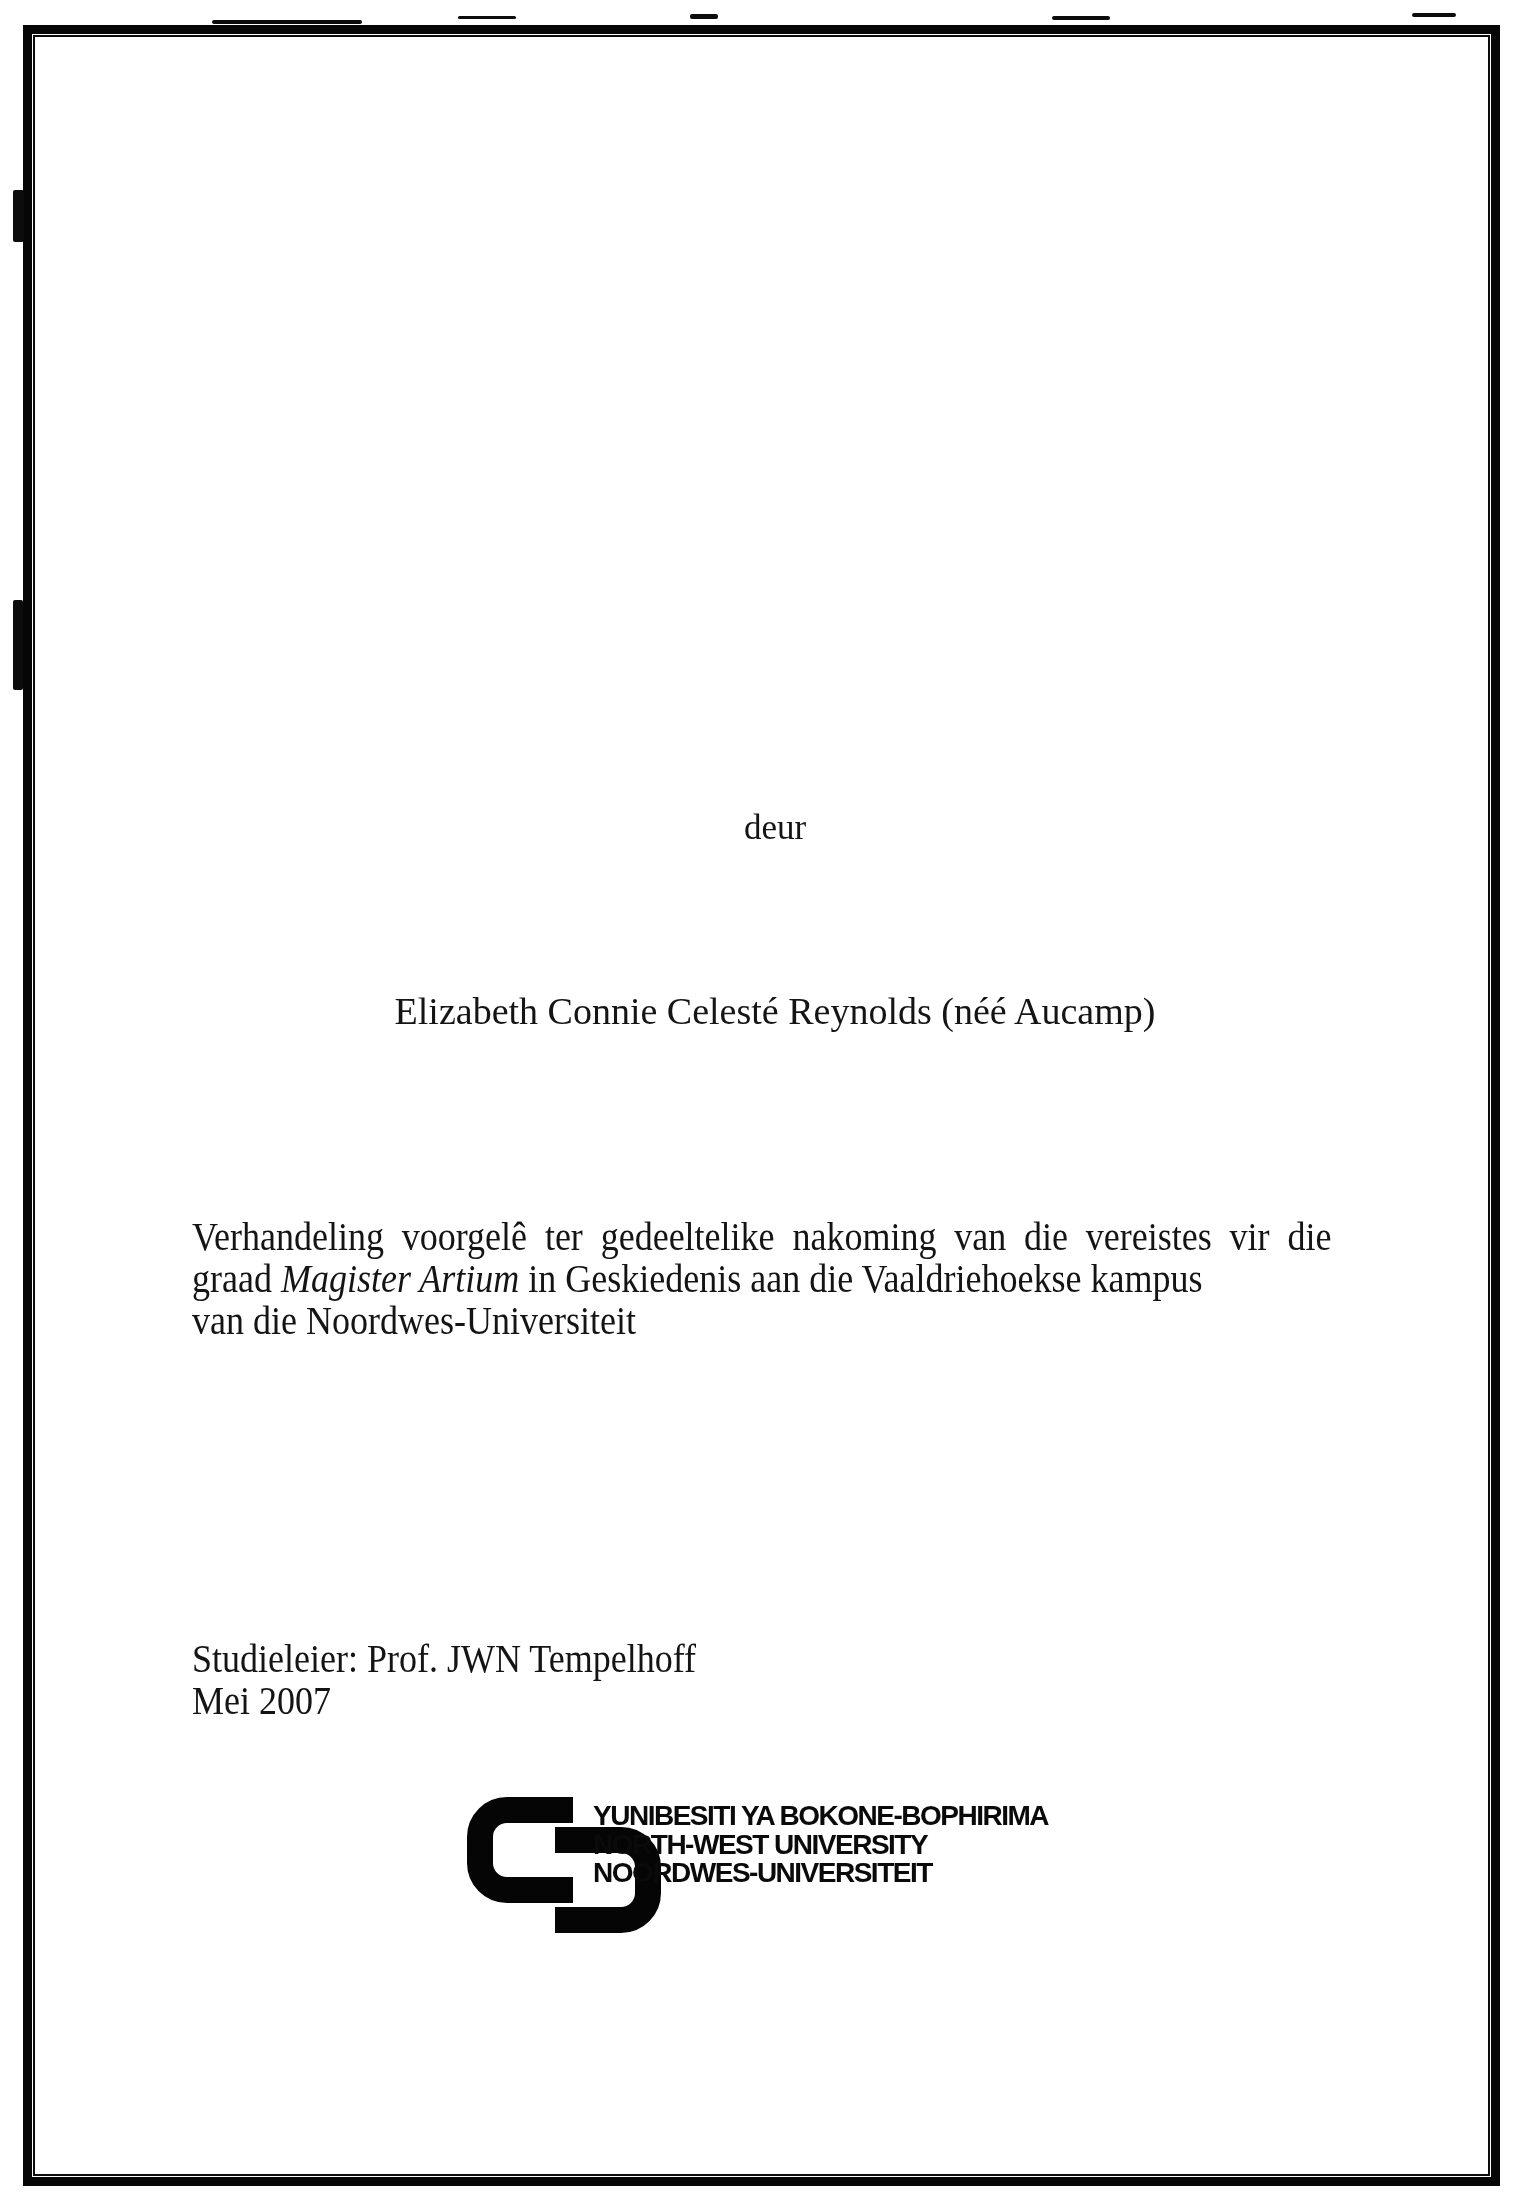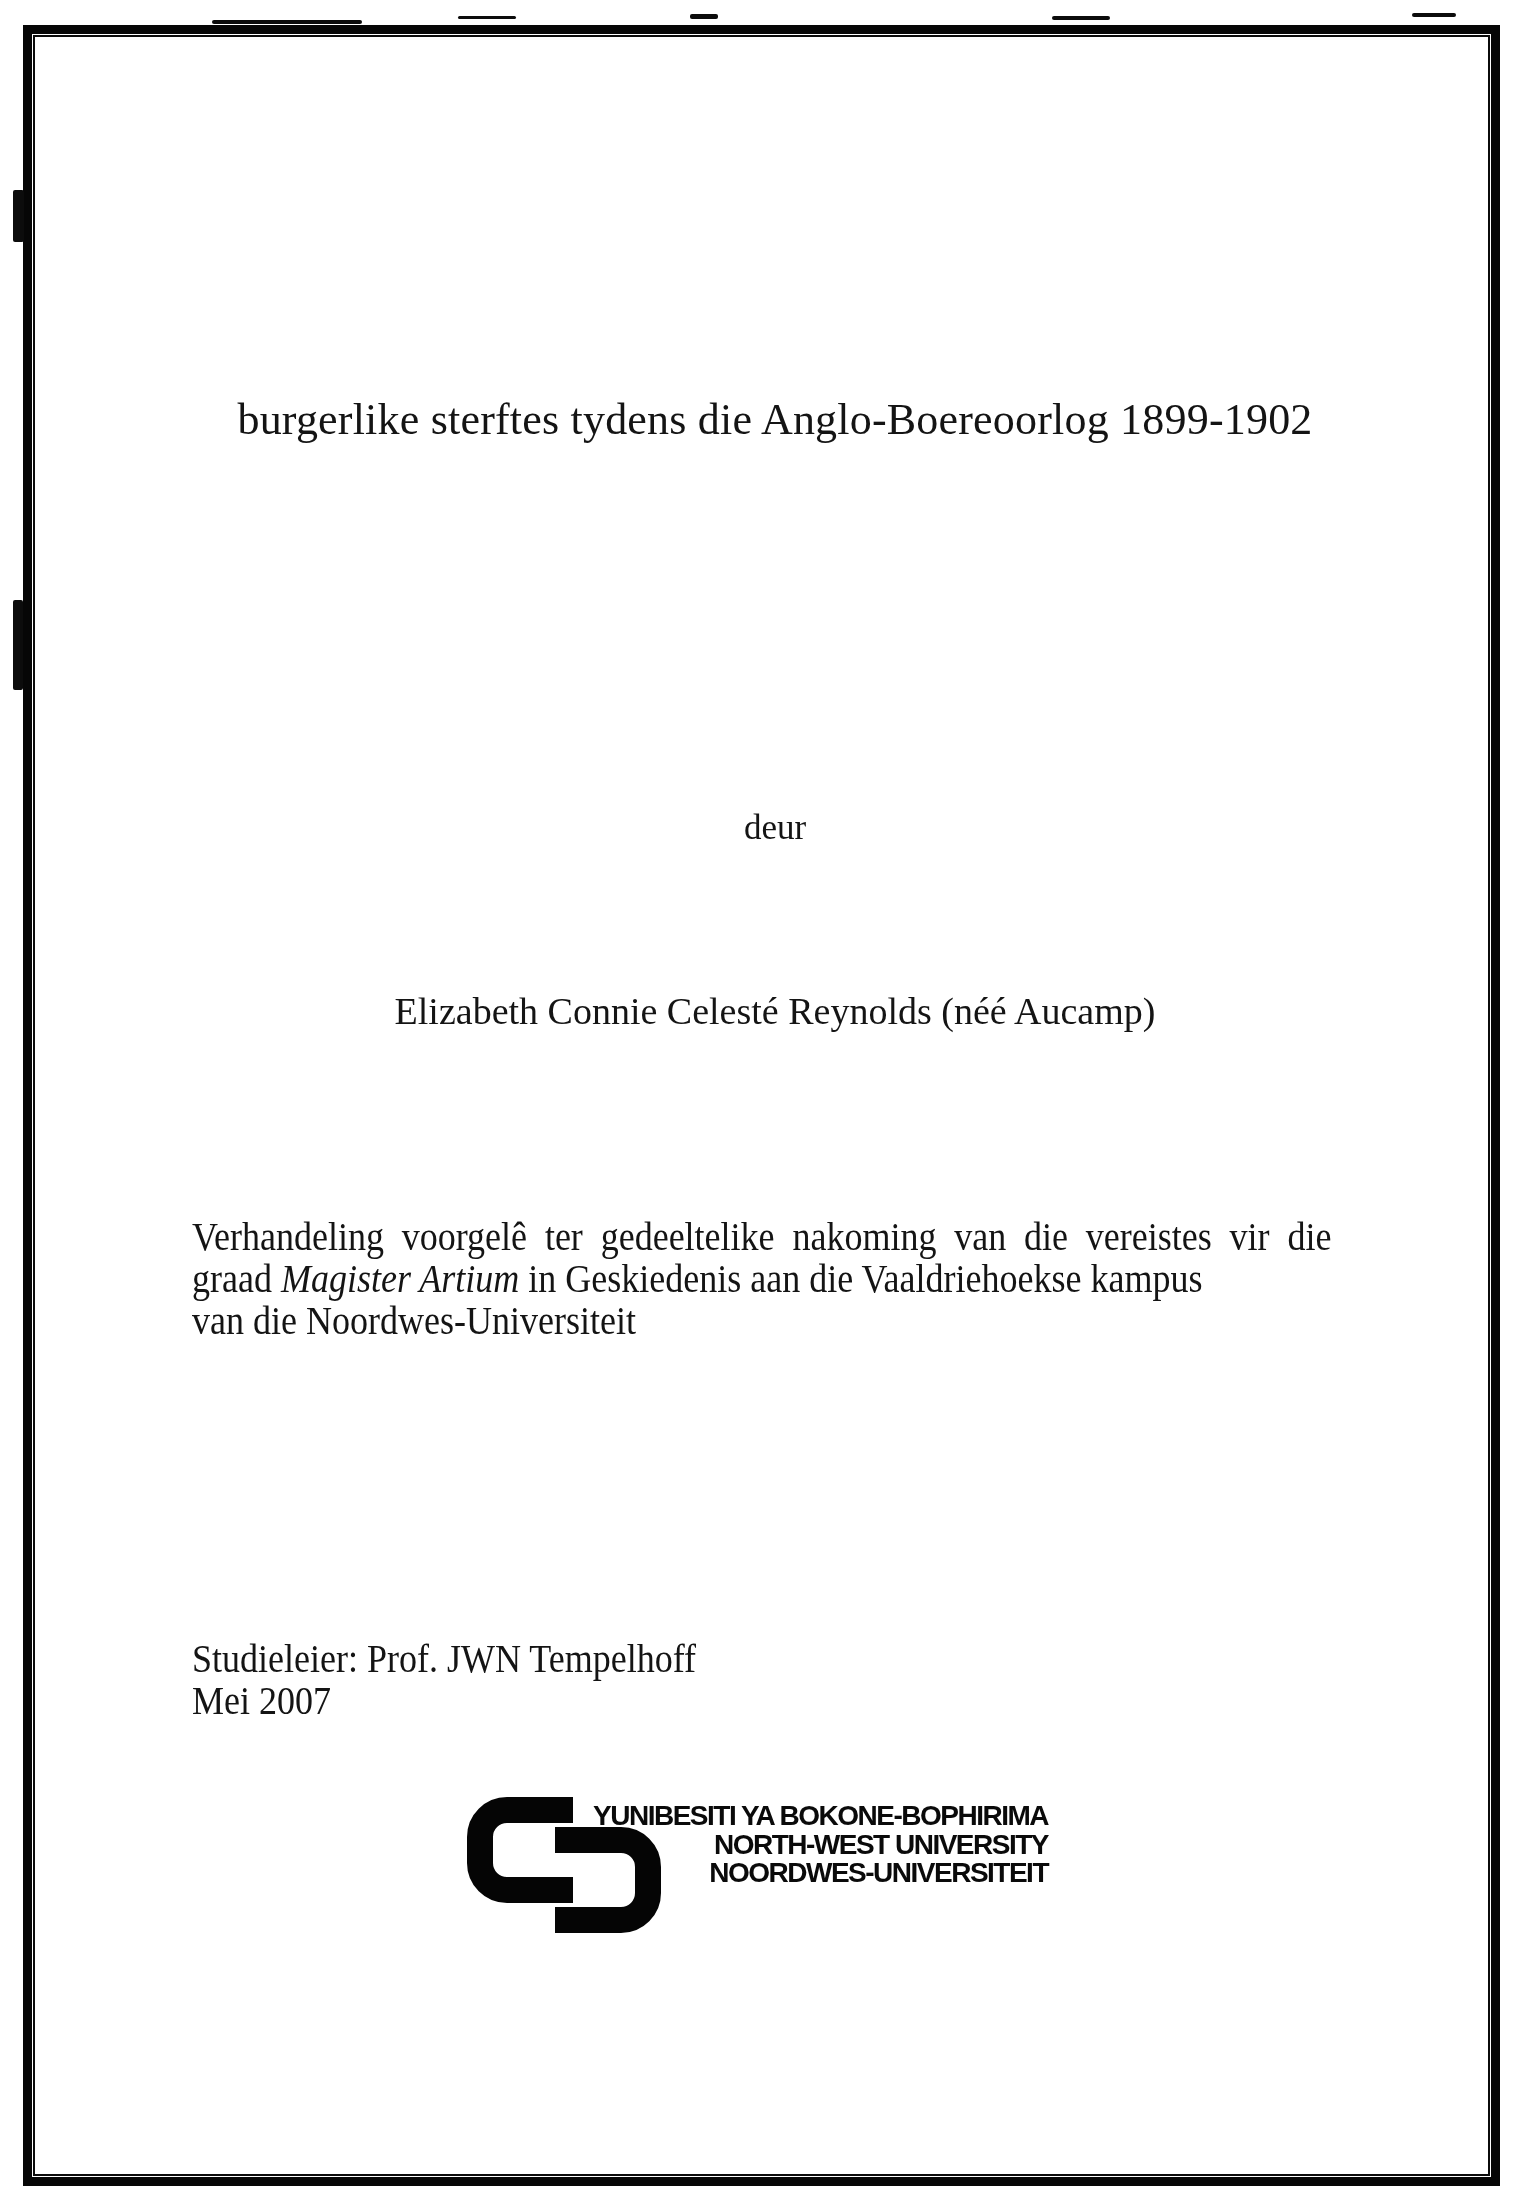"burgerlike sterftes tydens die" div { html: <div>burgerlike sterftes tydens die Anglo-Boereoorlog 1899-1902</div> -> none }
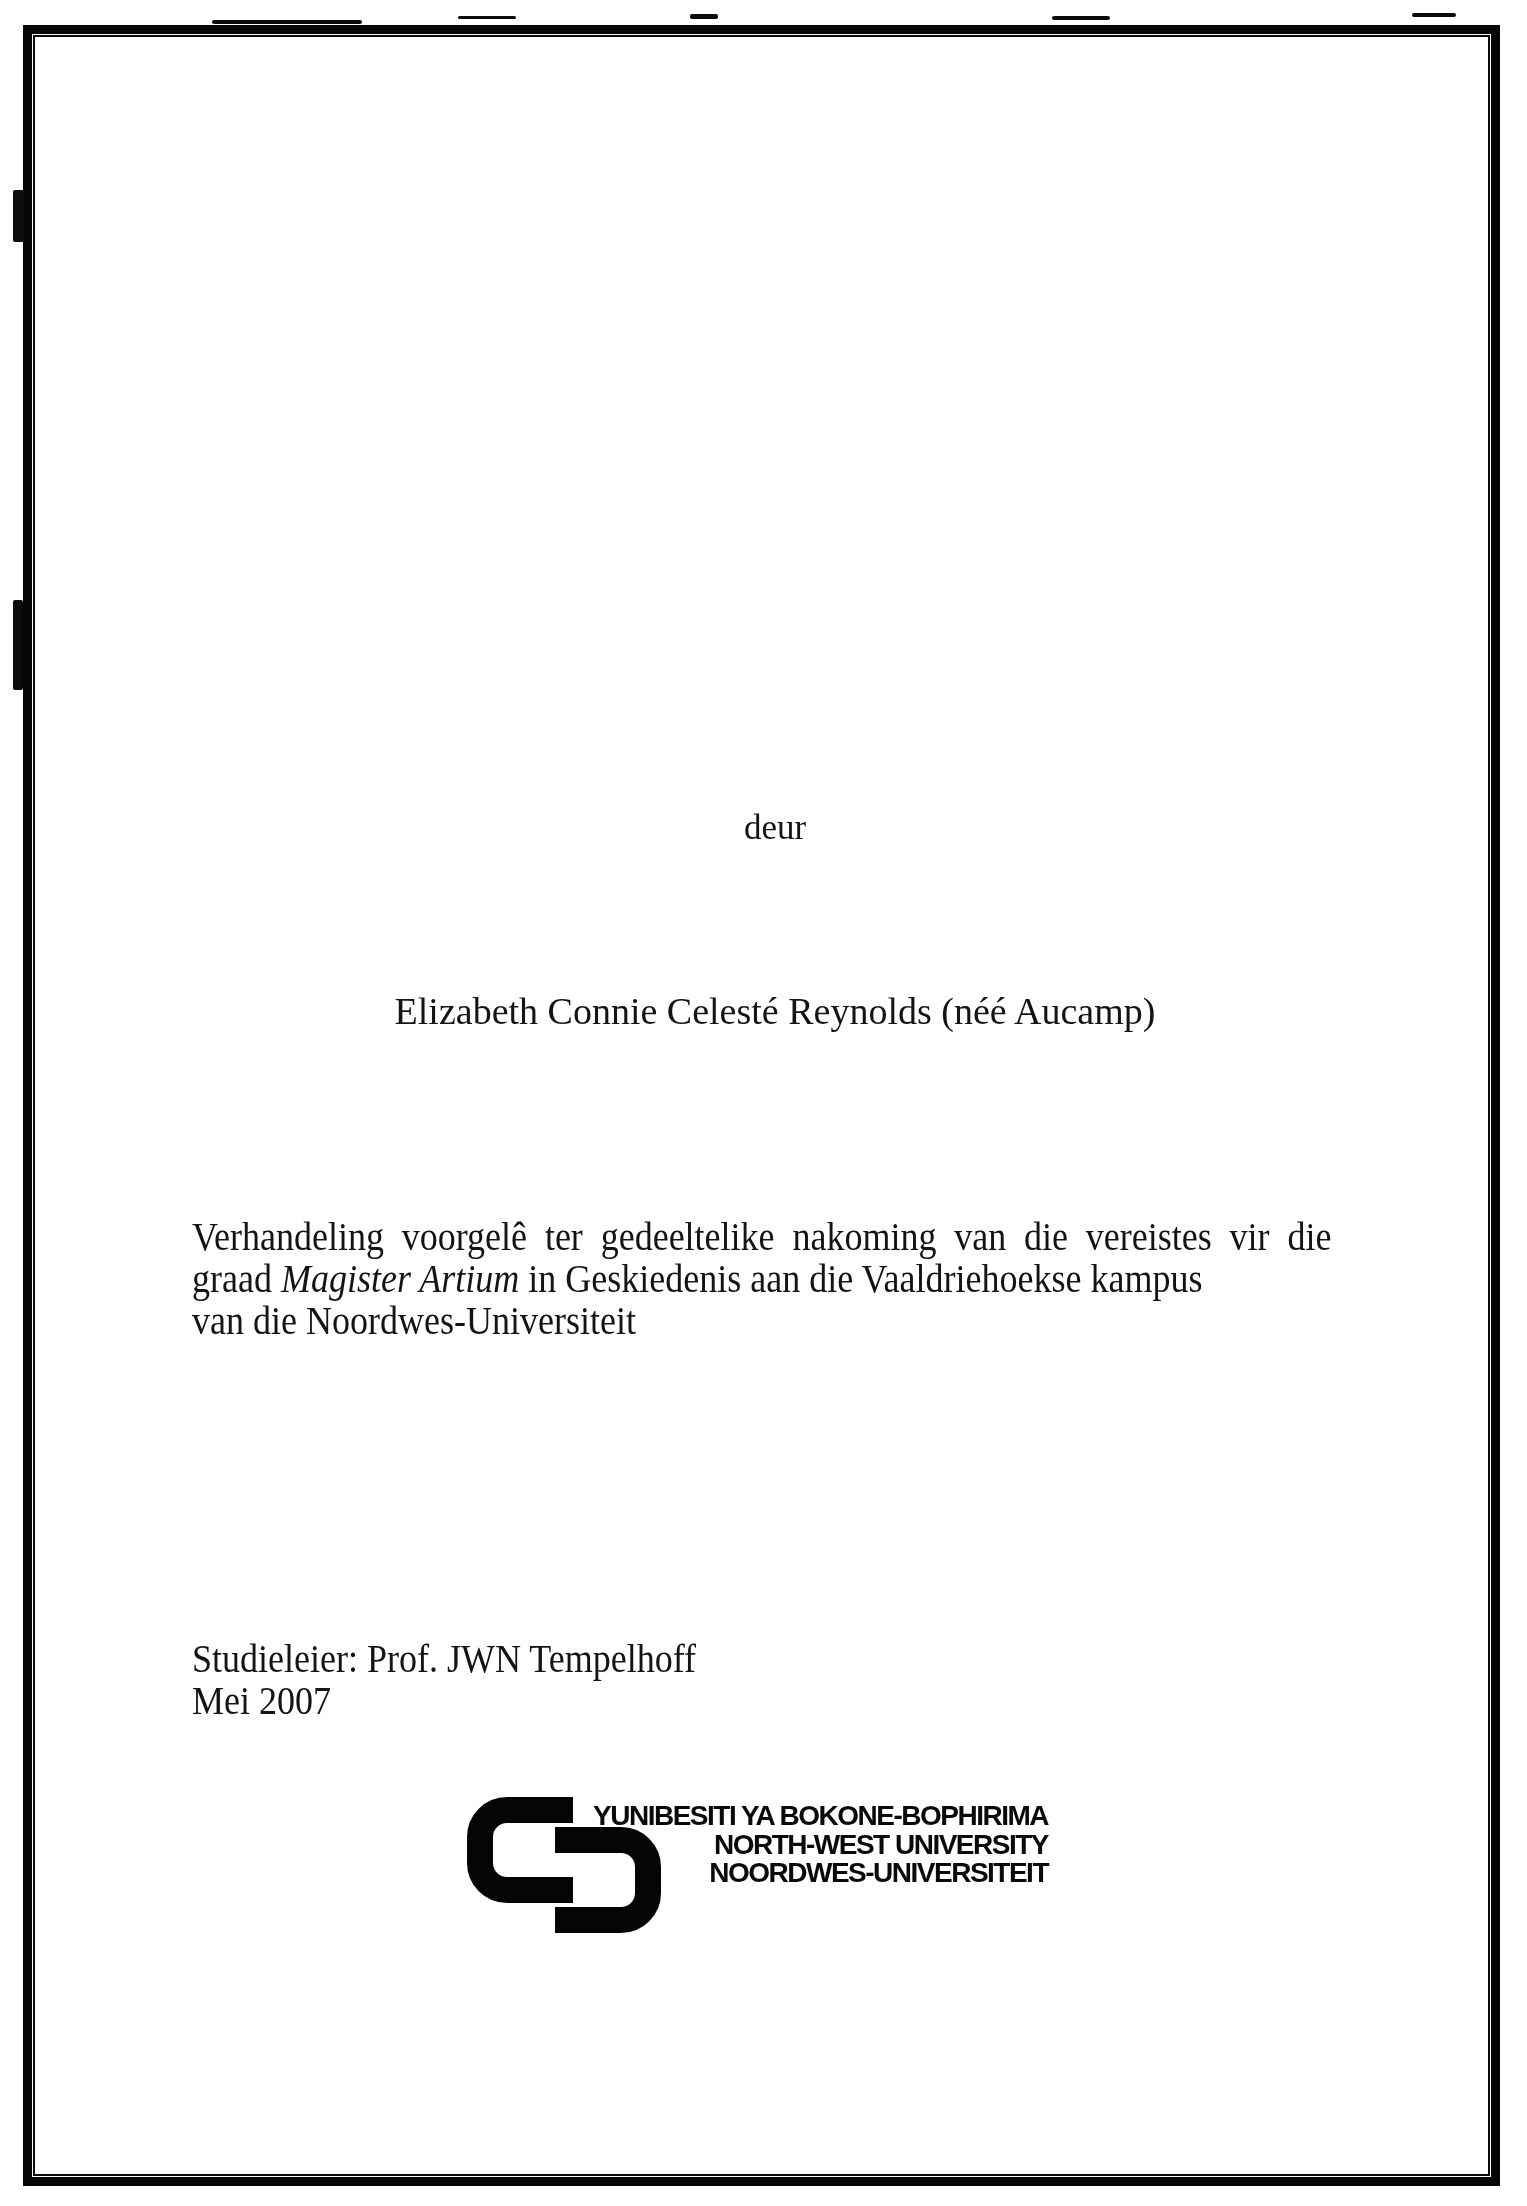"YUNIBESITI YA BOKONE-BOPHIRIMA" .logo-text { text-align: right -> none }
